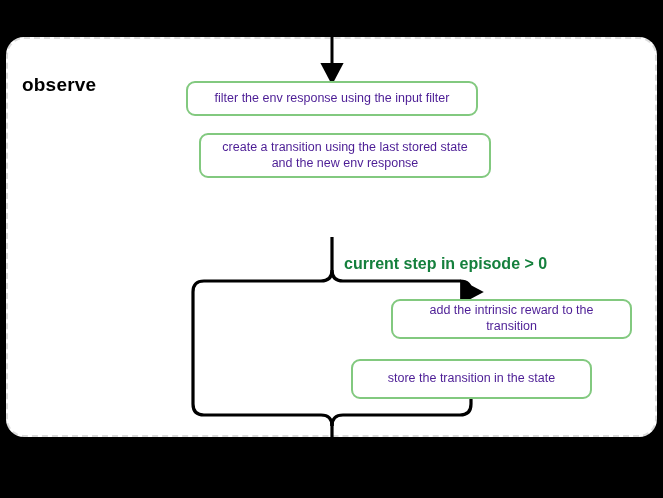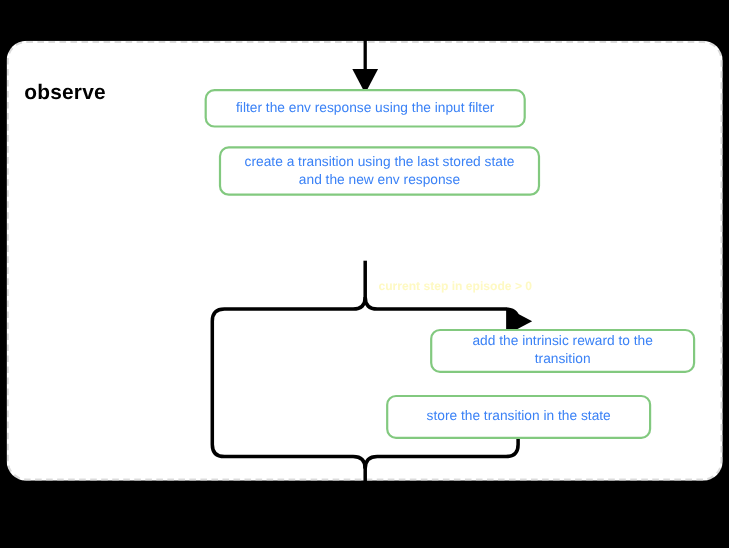"filter the env response using" .node { color: #3b82f6 -> #4c1d95 }
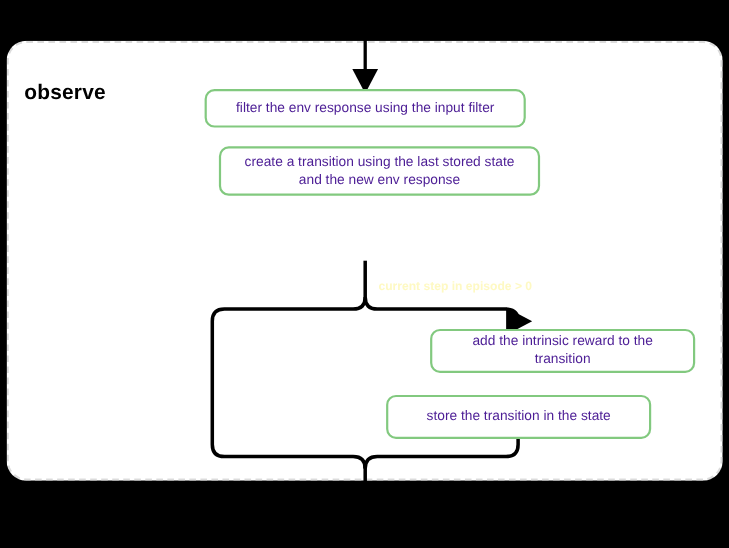"current step in episode >" #branch-label { color: #fef9c3 -> #15803d; font-size: 11px -> 16px }
